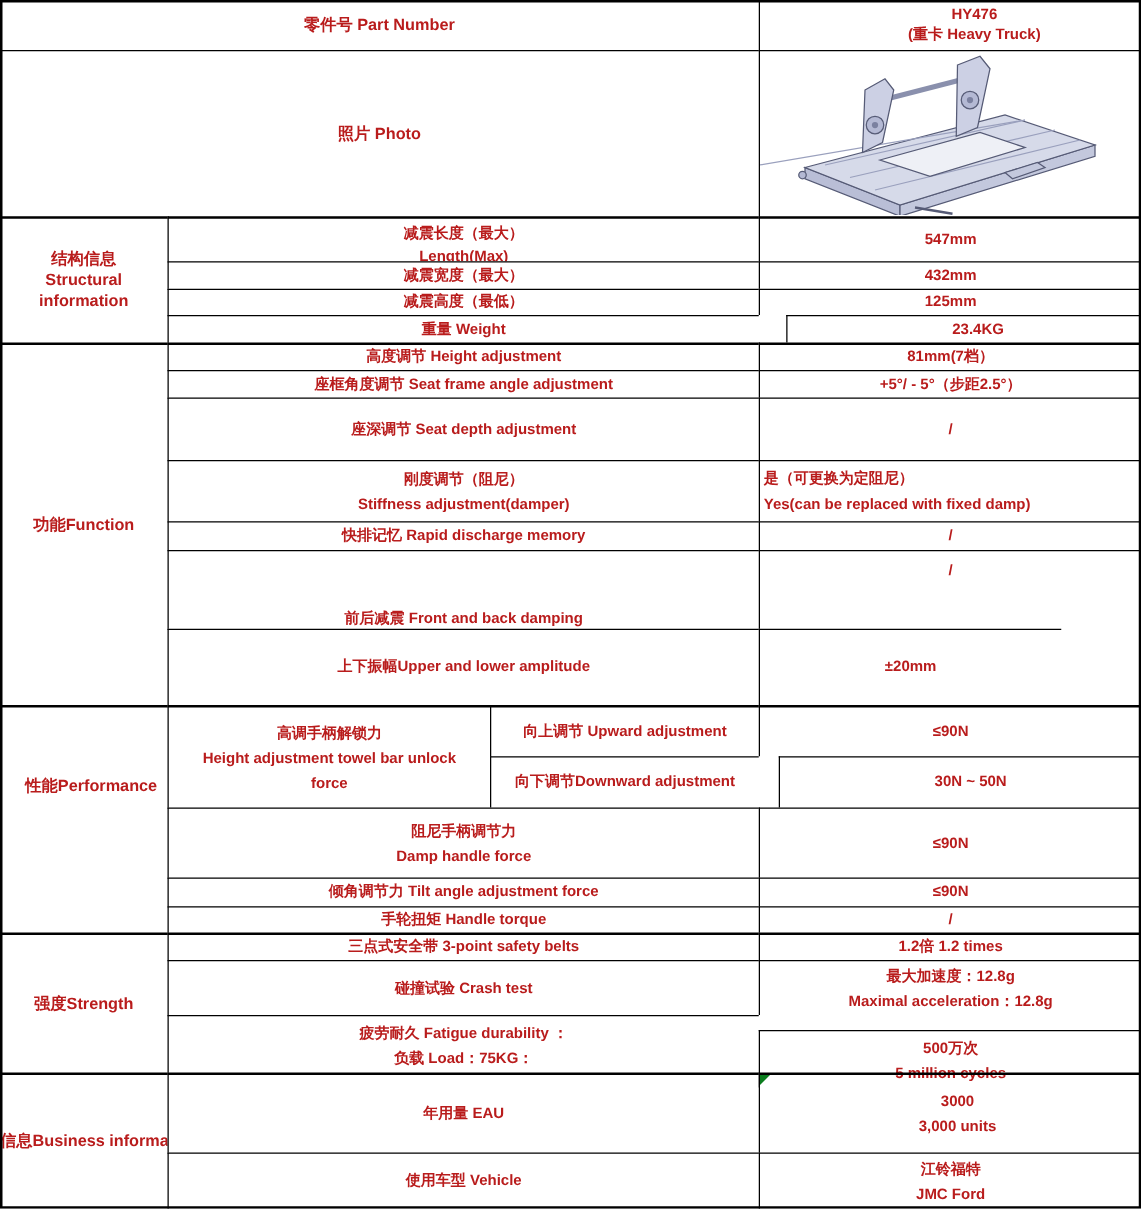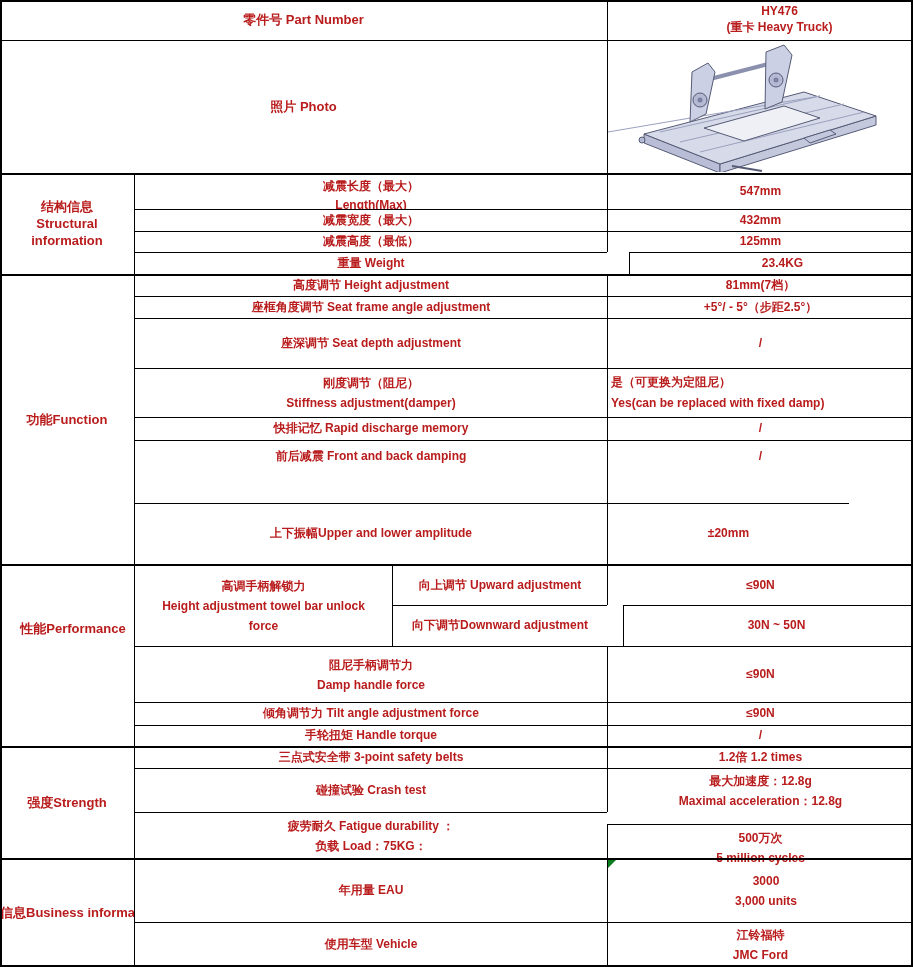"前后减震 Front and back damping" div.cell { justify-content: flex-start -> flex-end }
